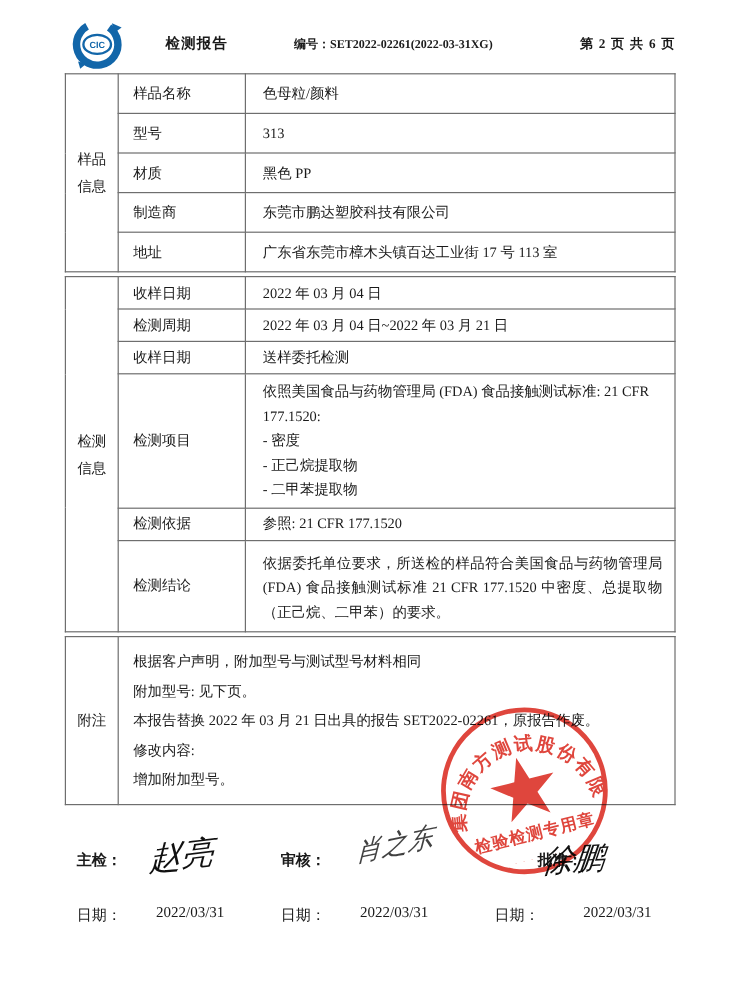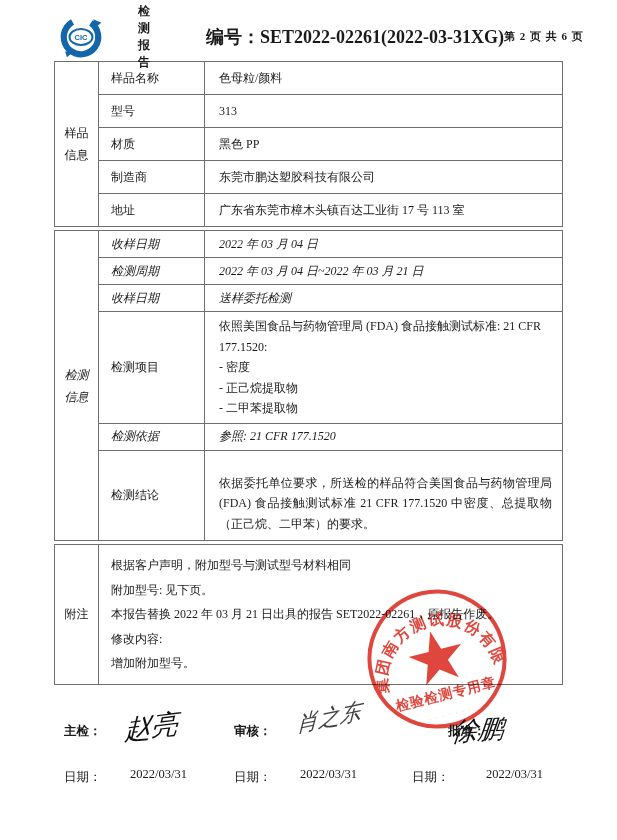"编号：SET2022-02261(2022-03-31XG)" .hdr-no { font-size: 18px -> 10px }
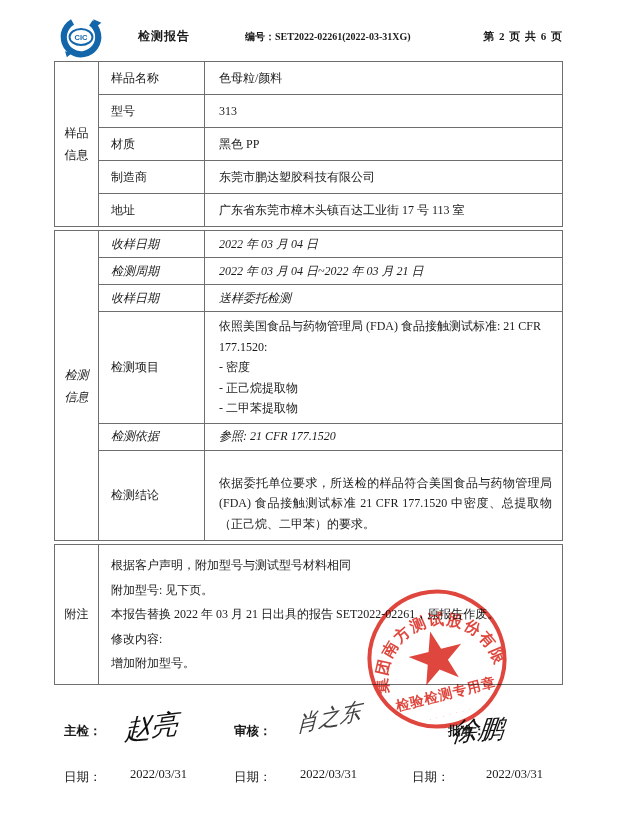"收样日期" .h27 td { font-style: italic -> none }
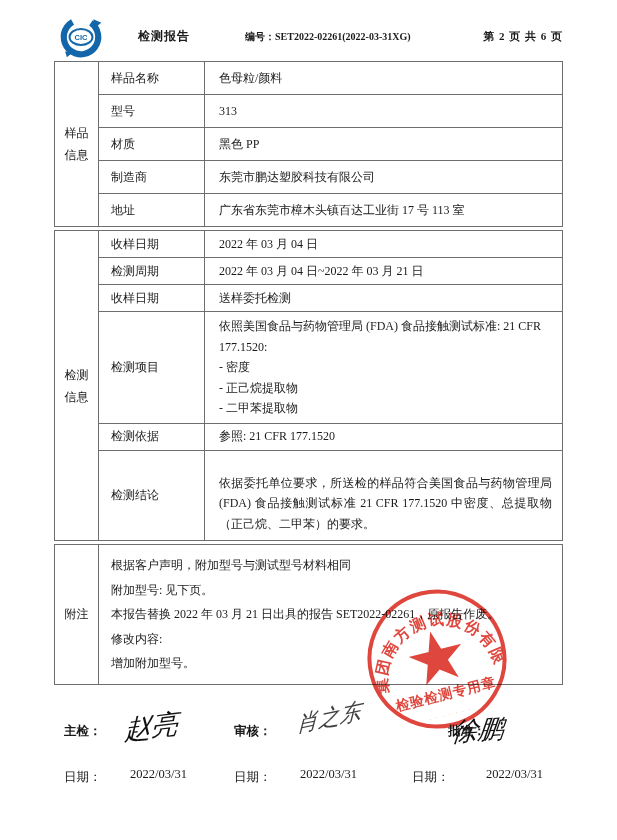"依据委托单位要求，所送检的样品符合美国食品与药物管理局 (FDA)" td.val.conclusion { padding-top: 22px -> 8px }
